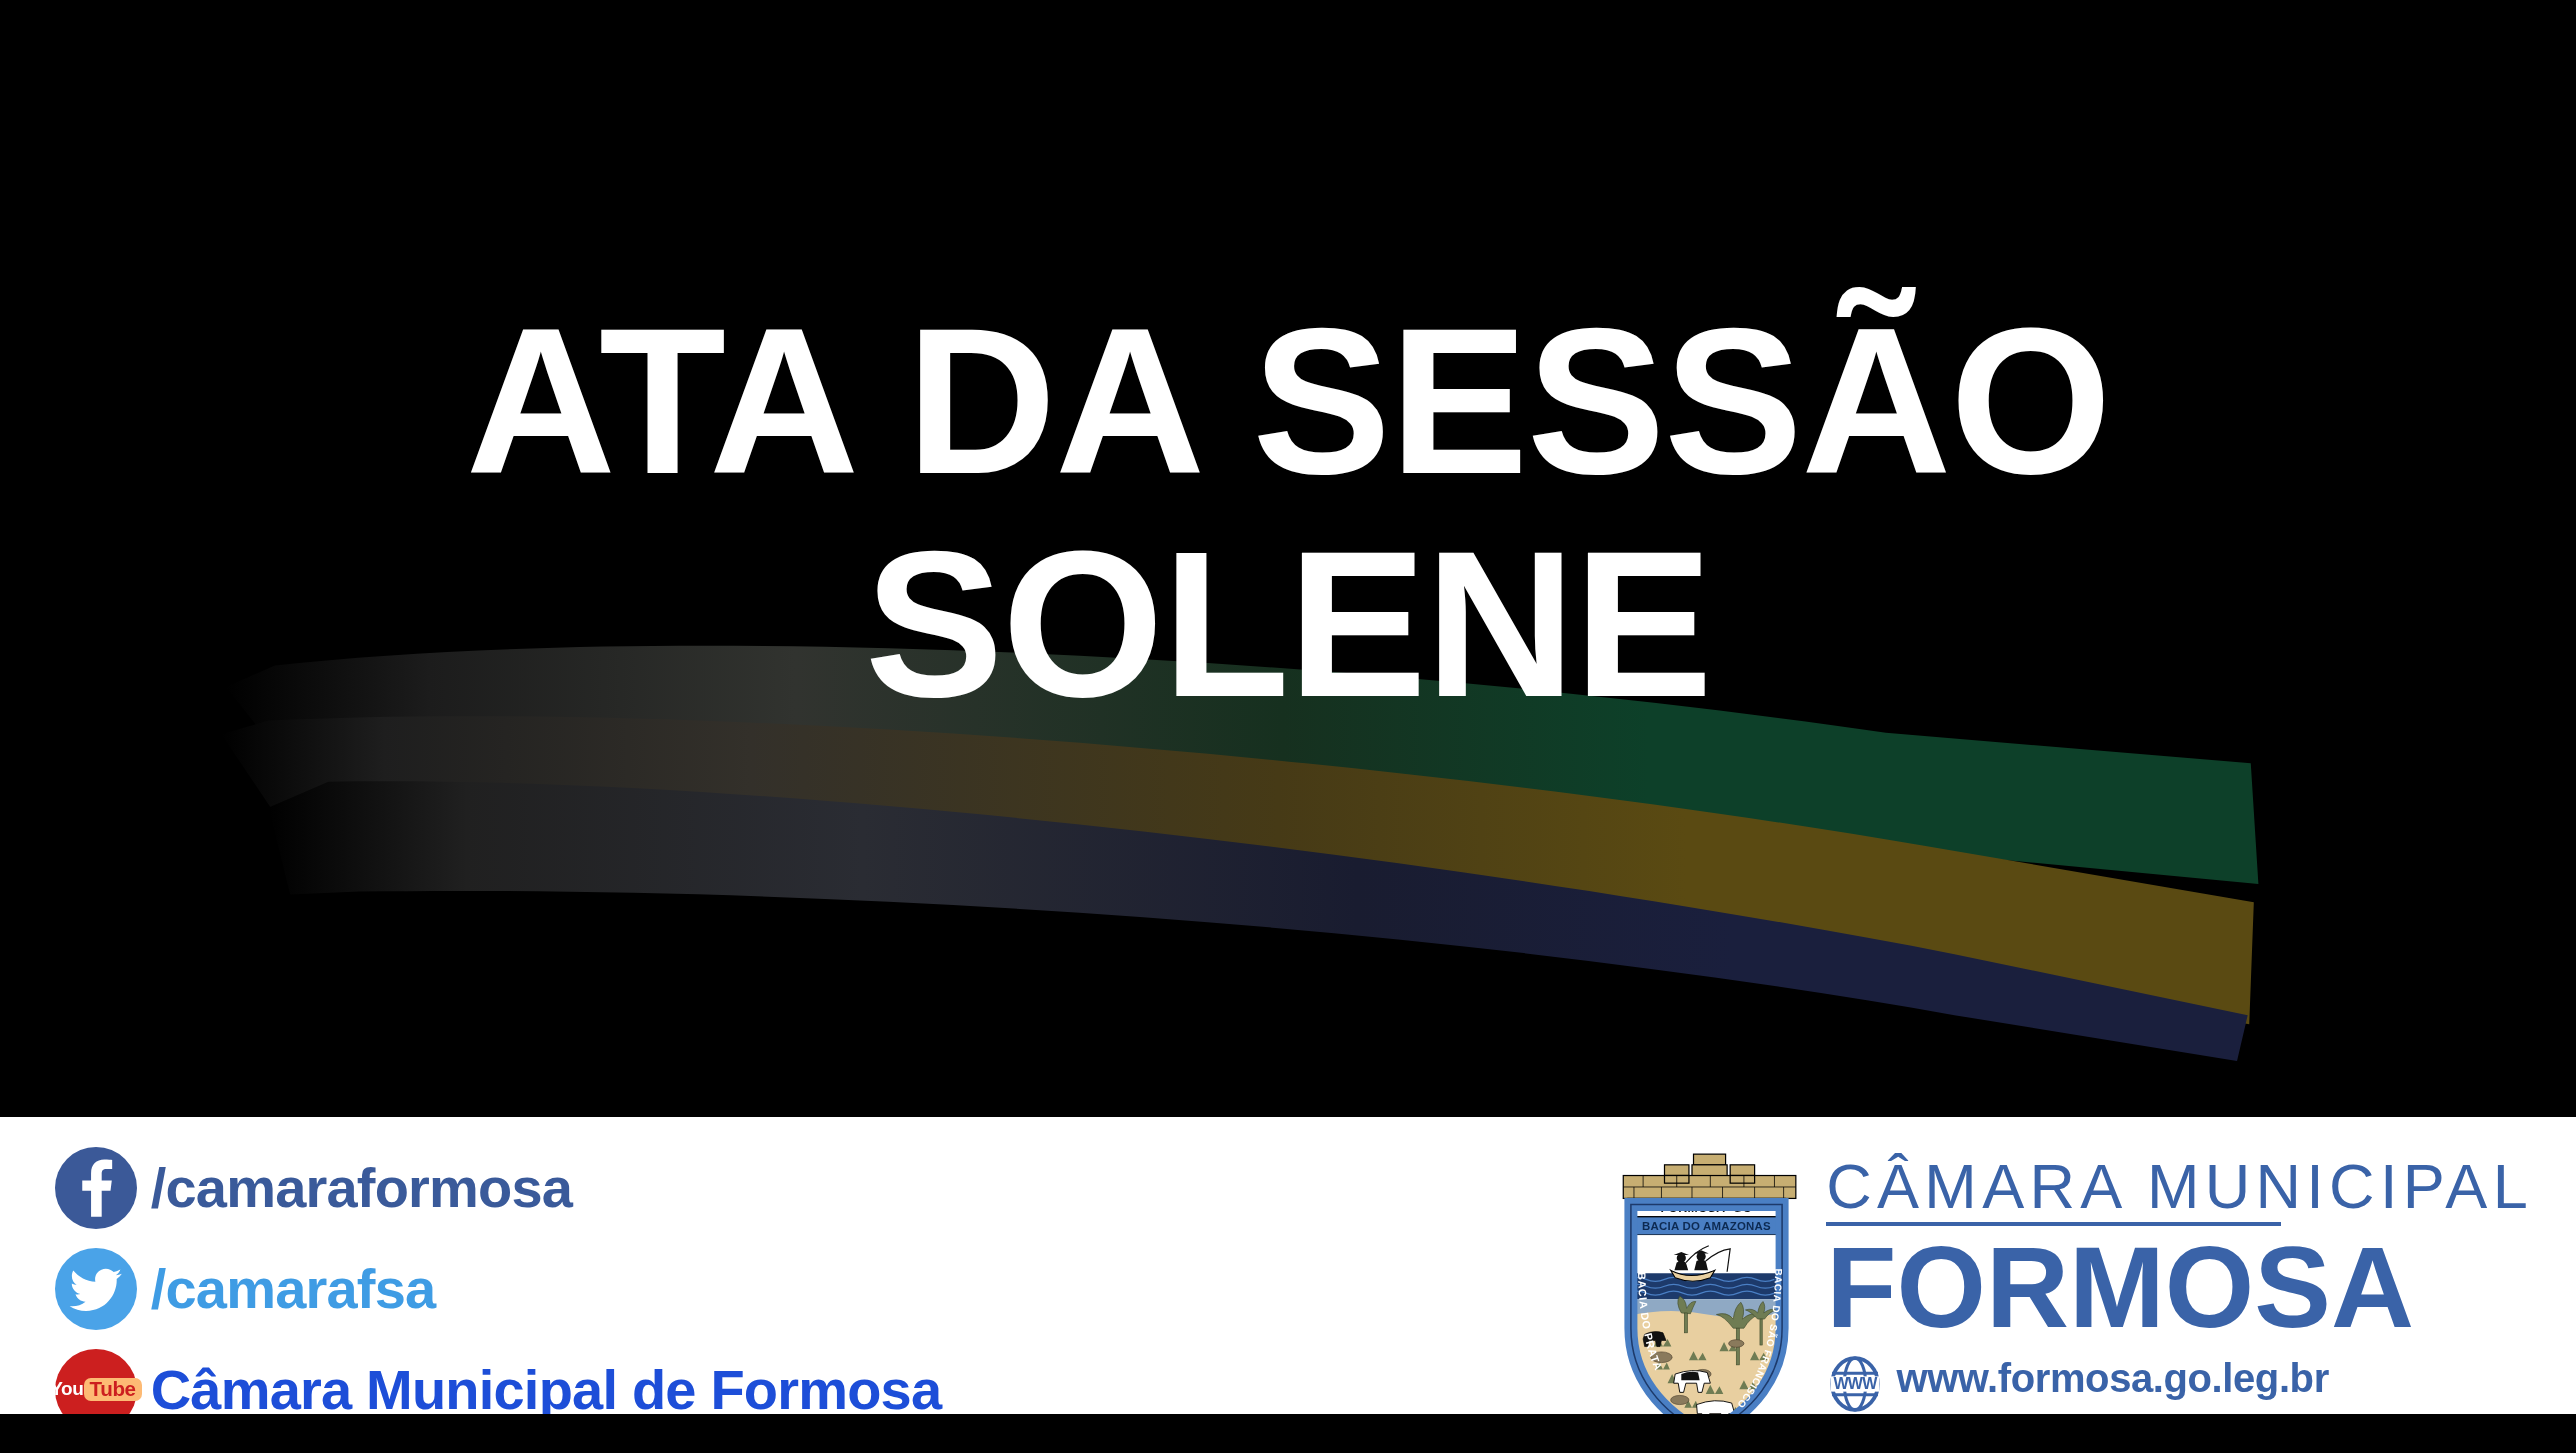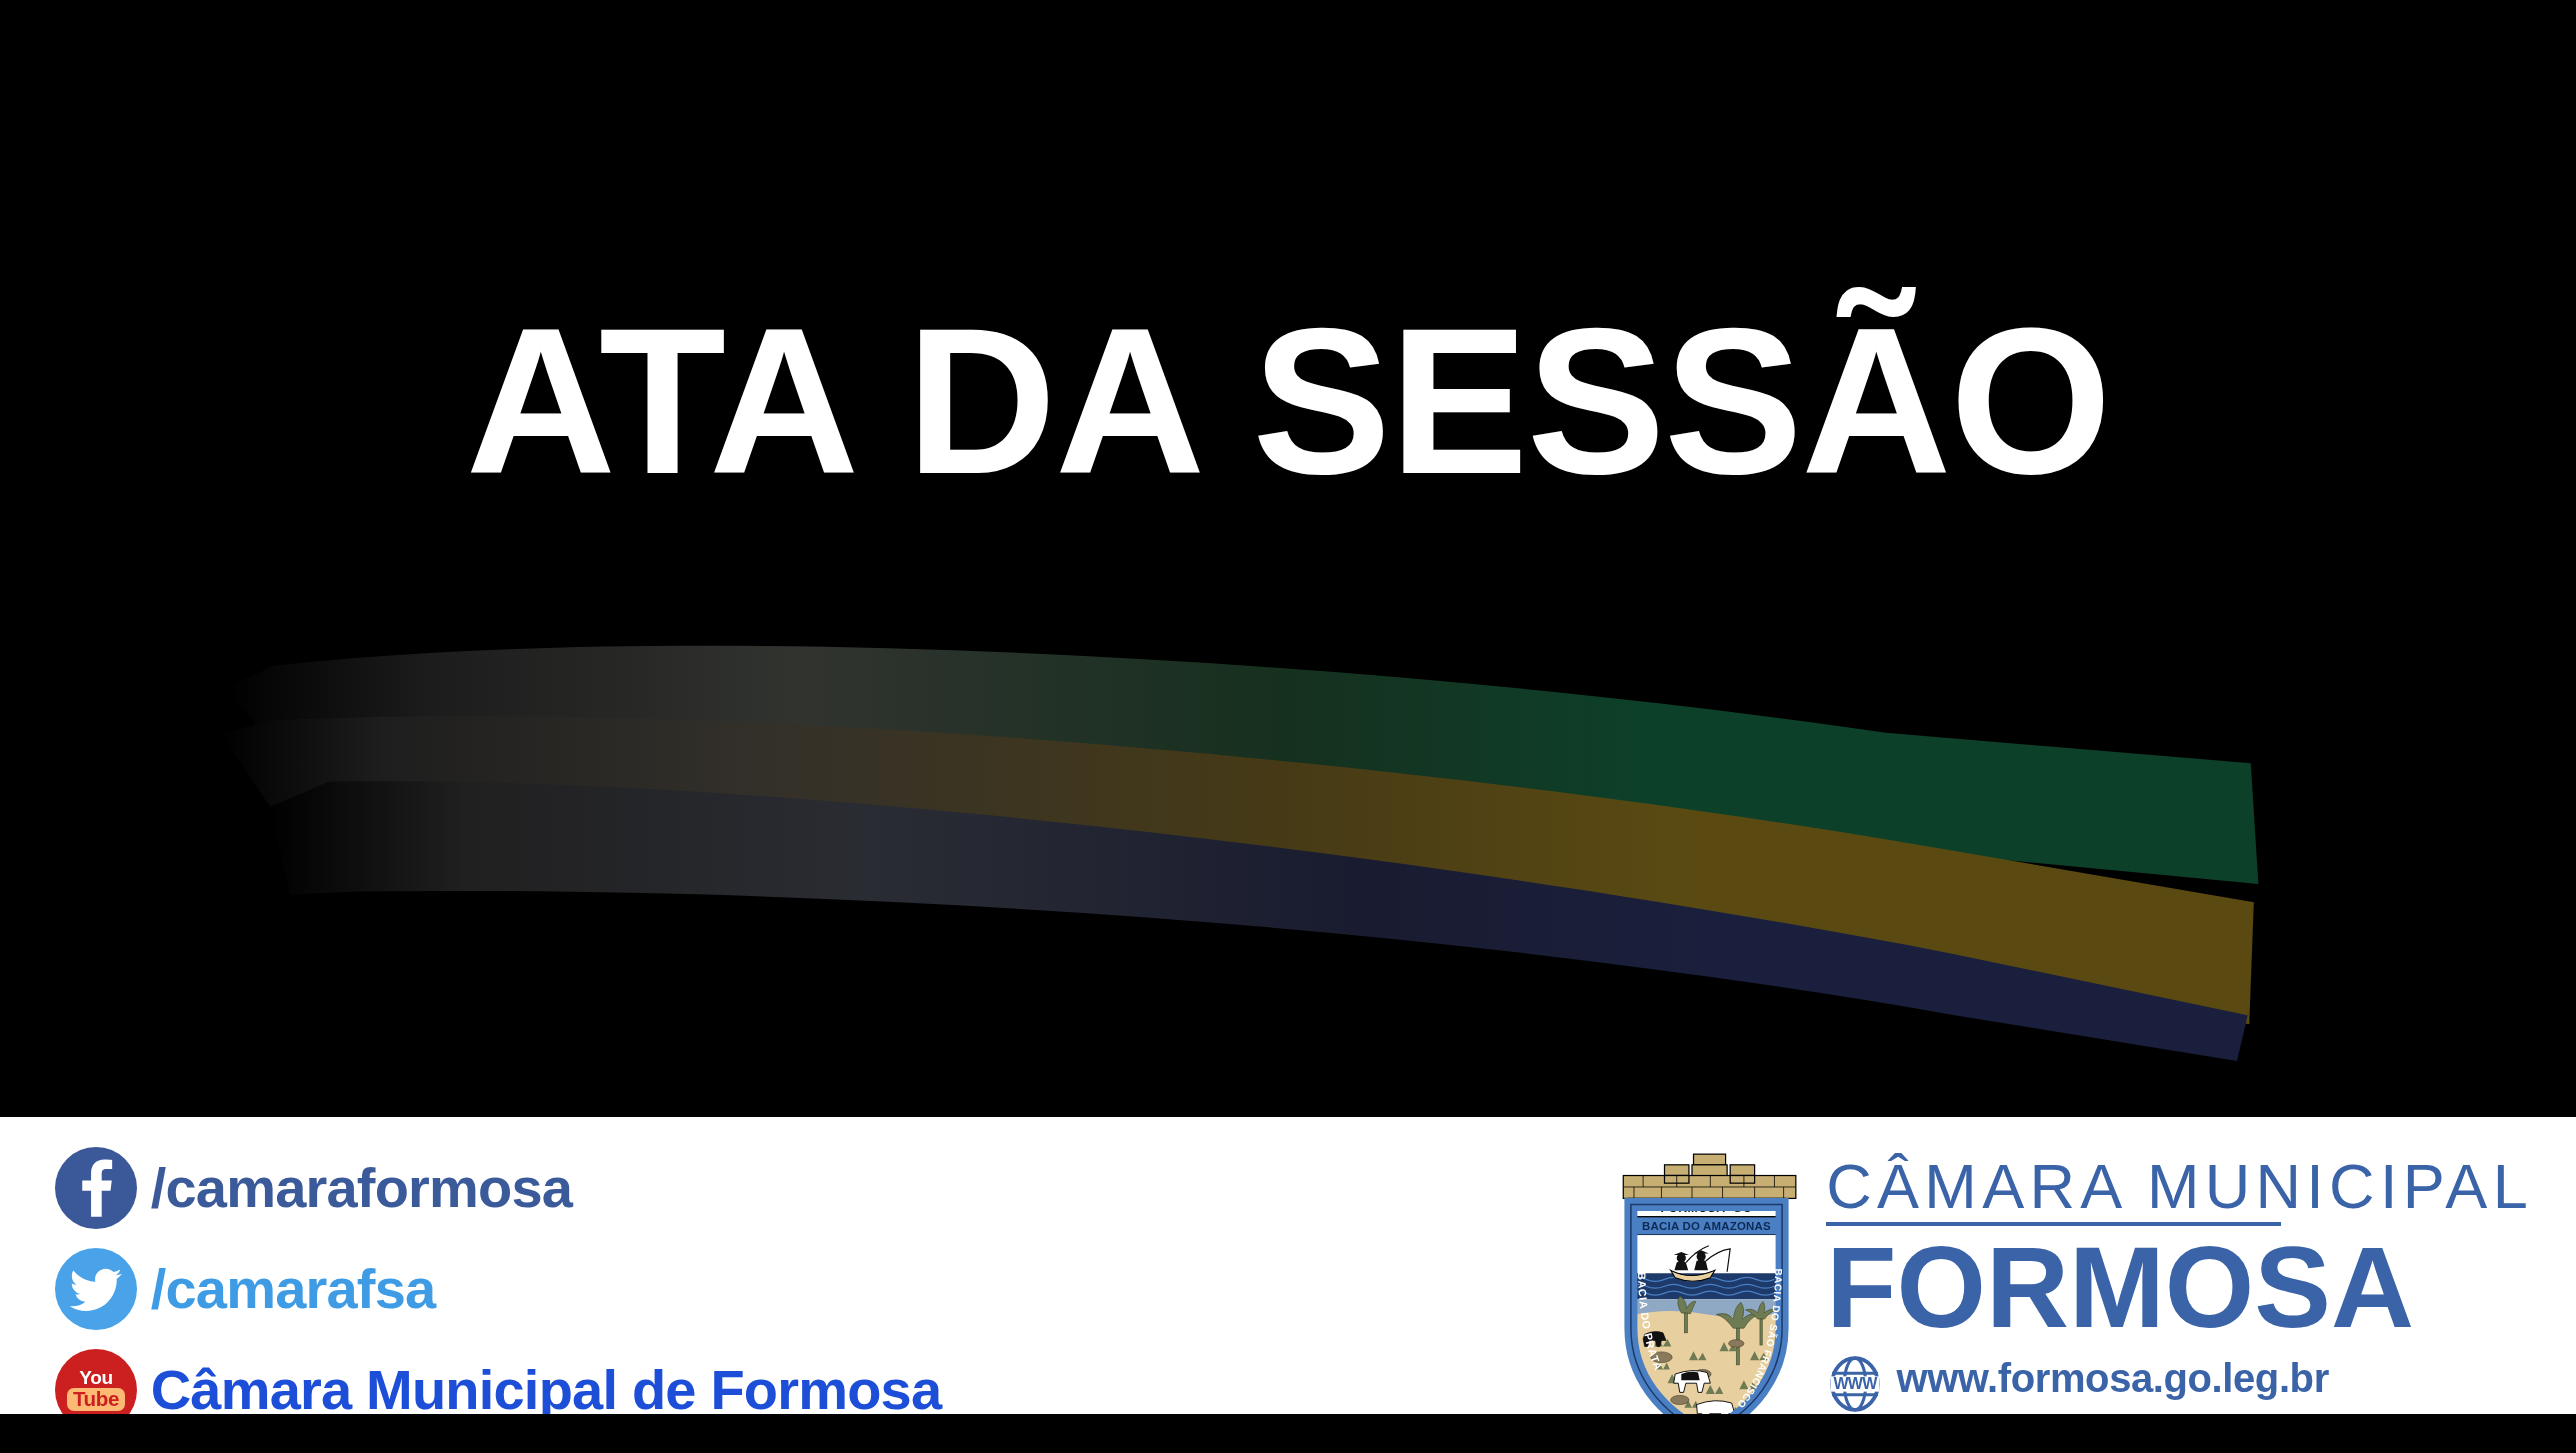"SOLENE" div.title-line { html: none -> <div>SOLENE</div> }
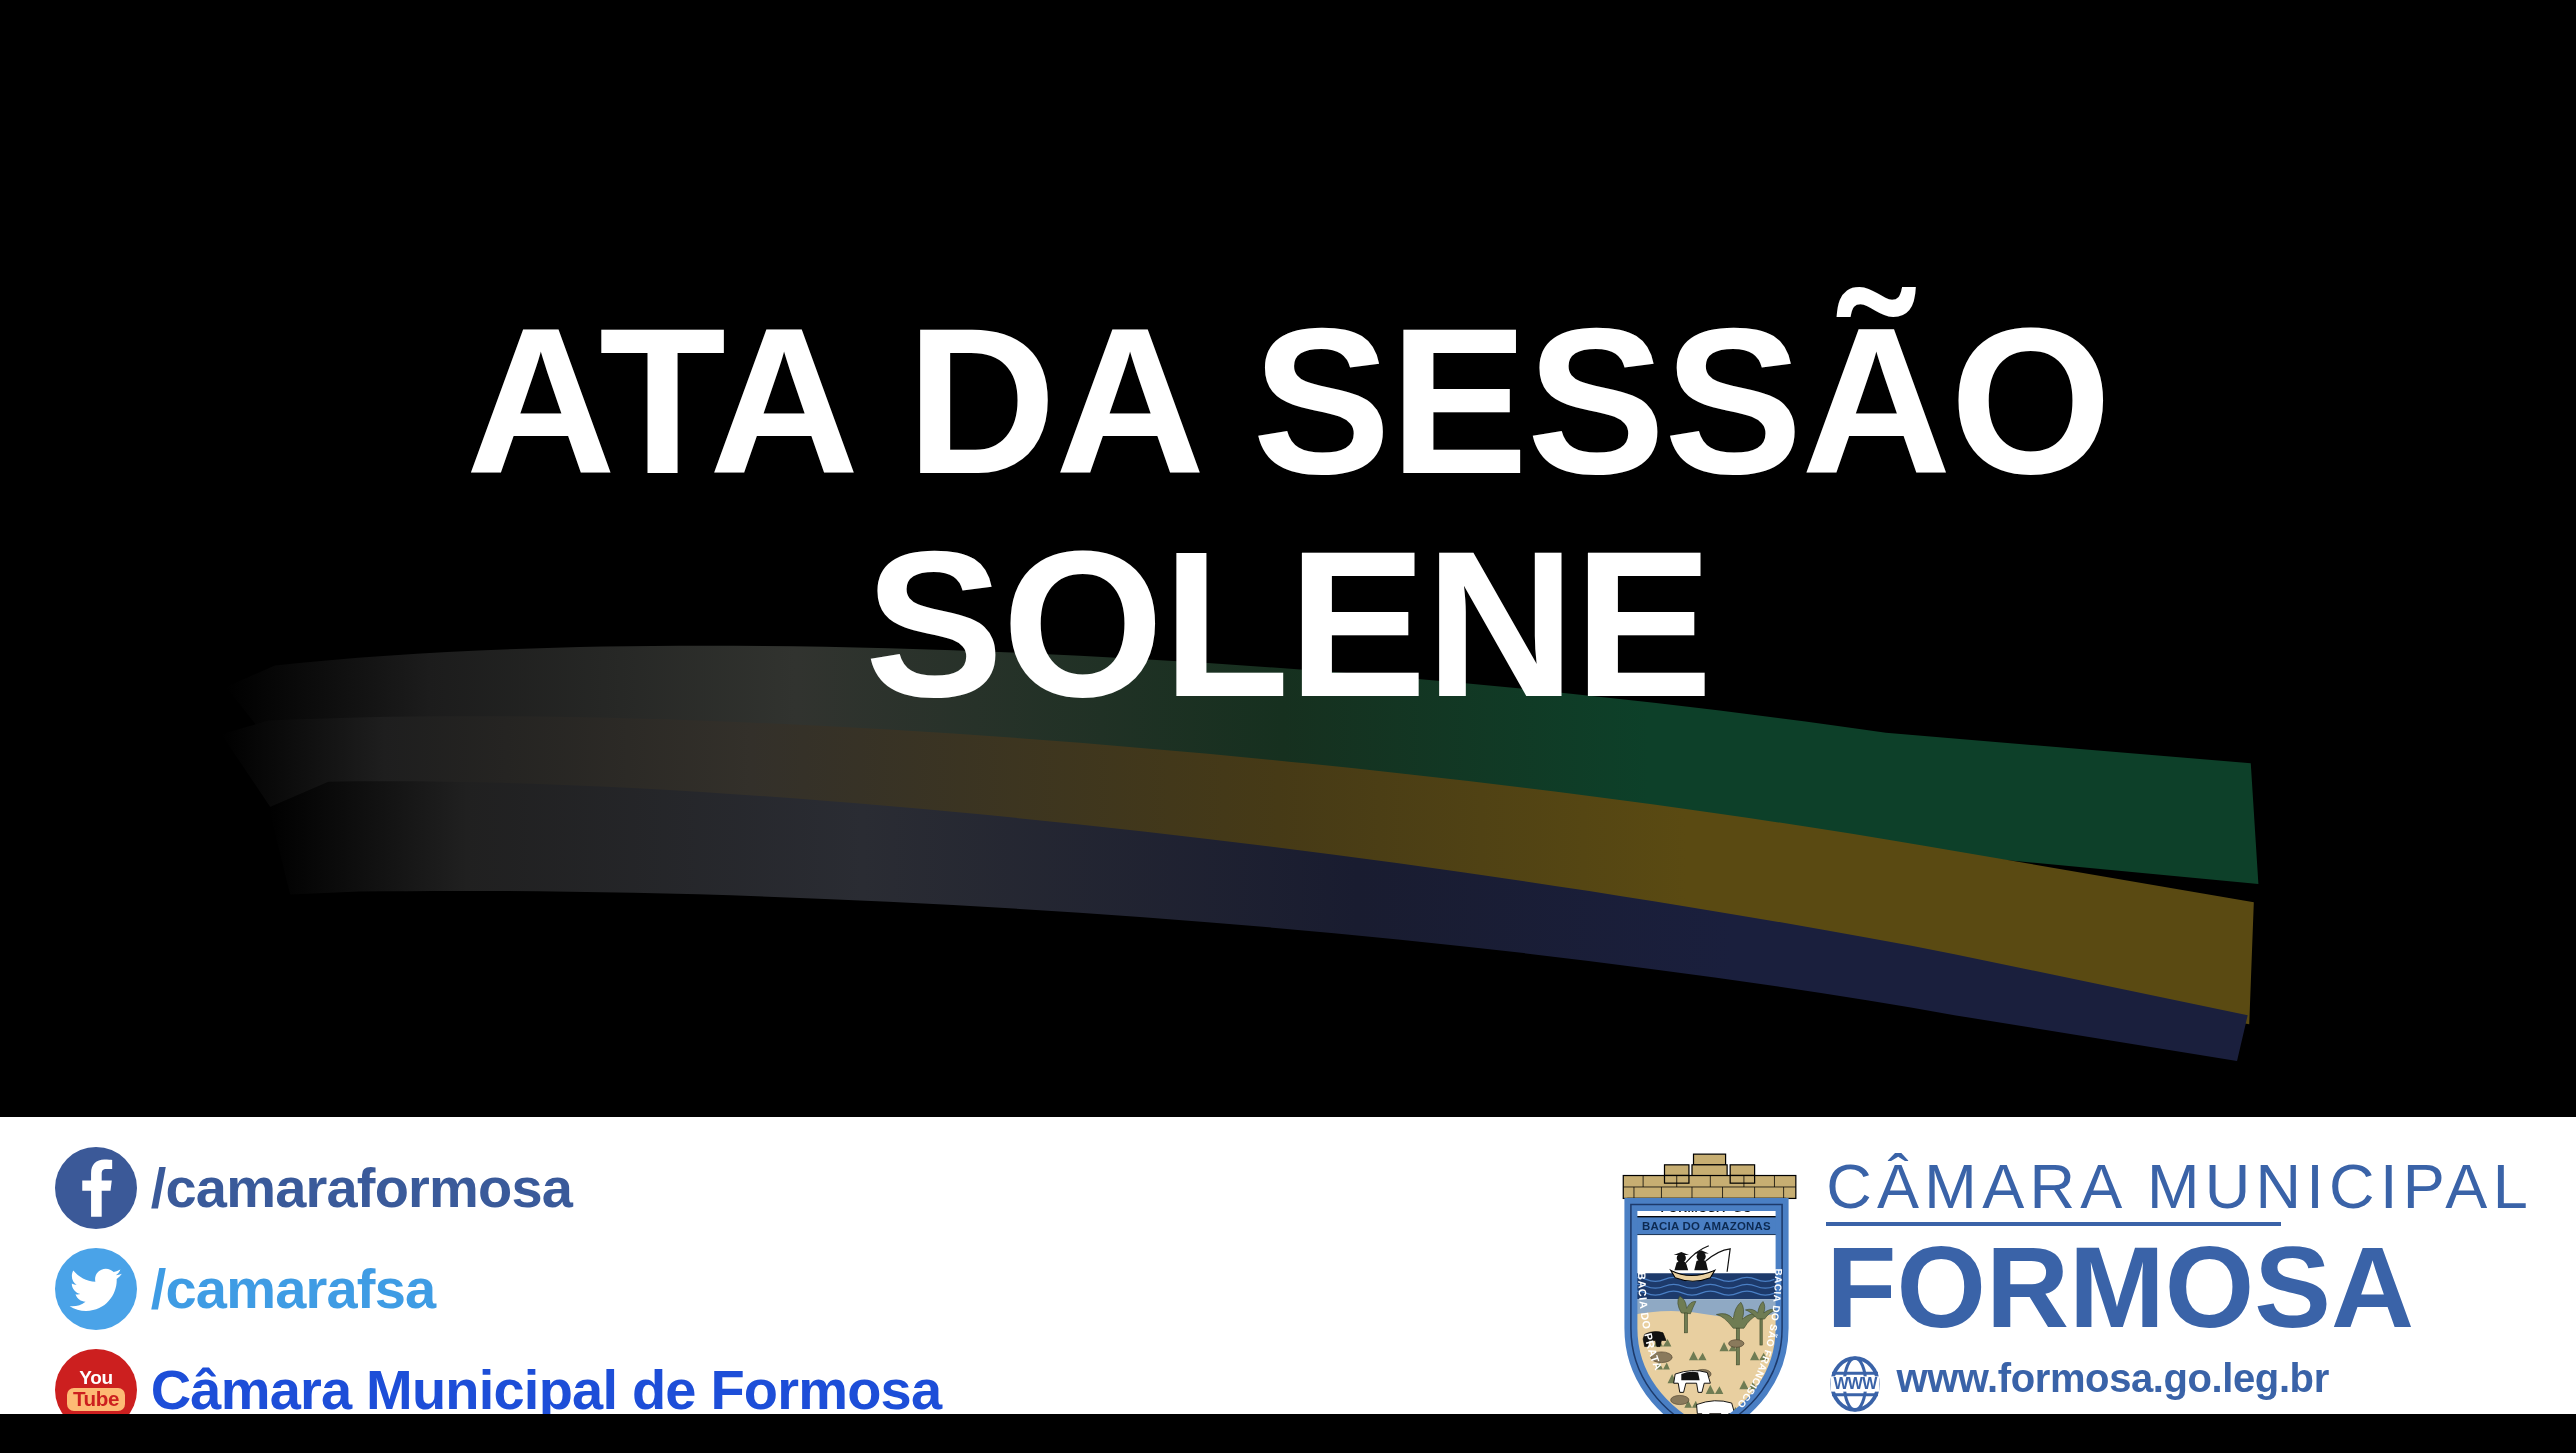"You" .yt-glyph { flex-direction: column -> none }
